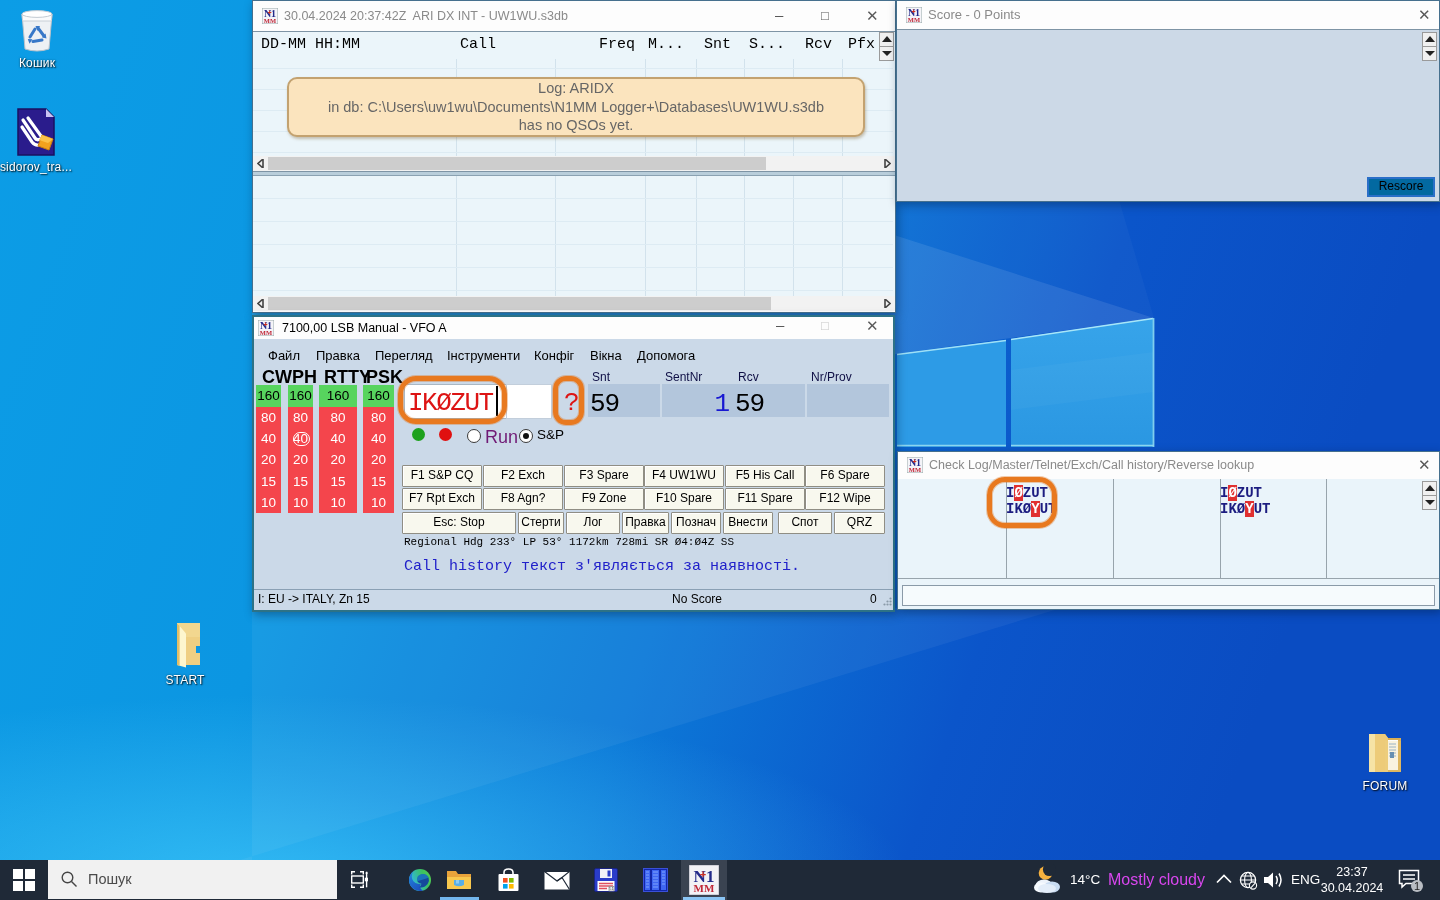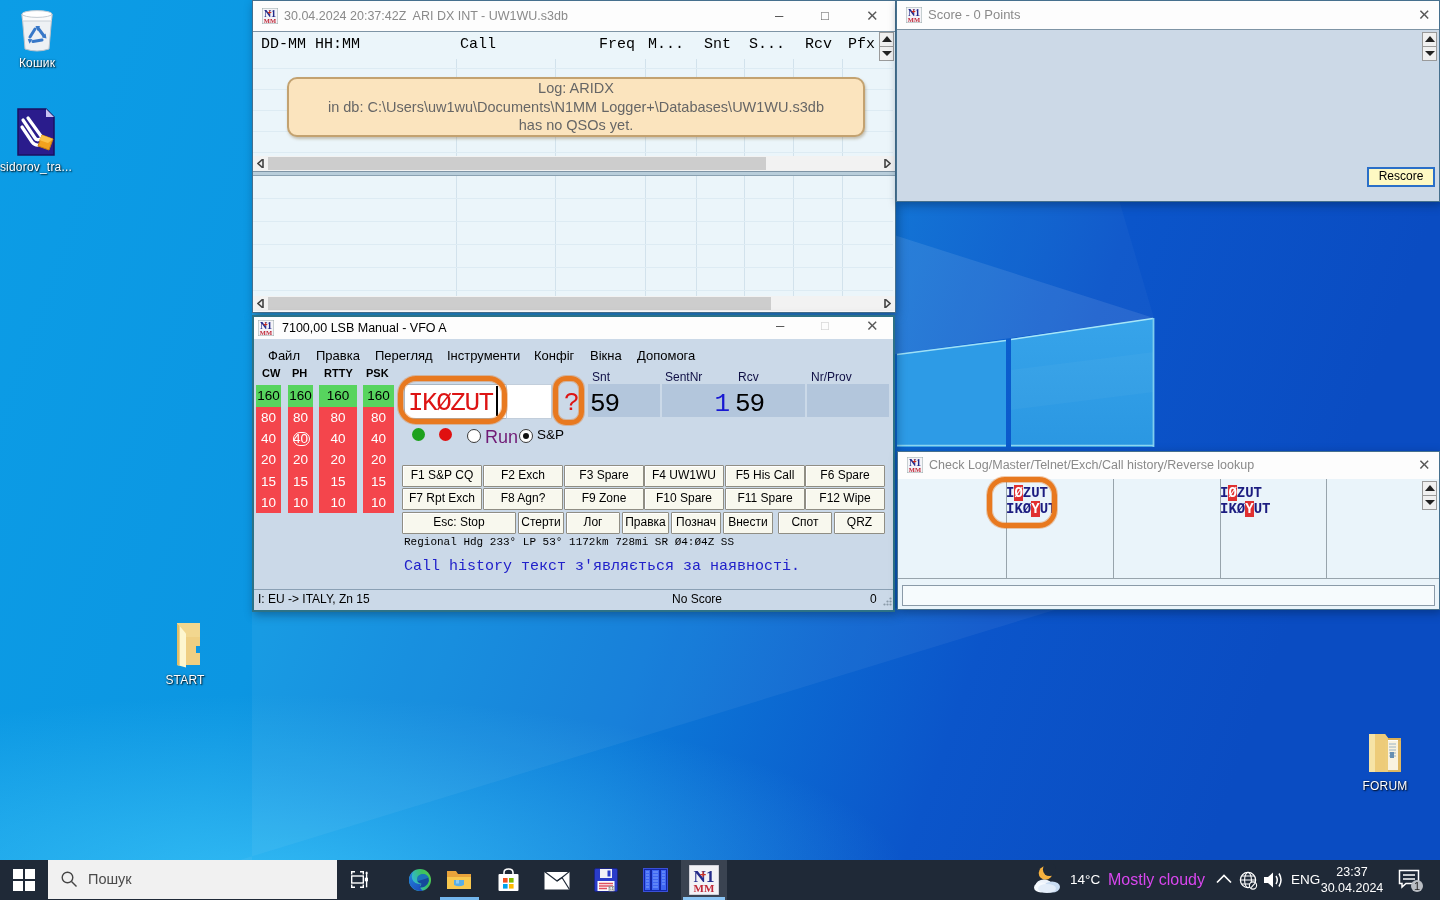"Rescore" div.a { background: #fef9c3 -> #0369a1; bottom: 14px -> 4px }
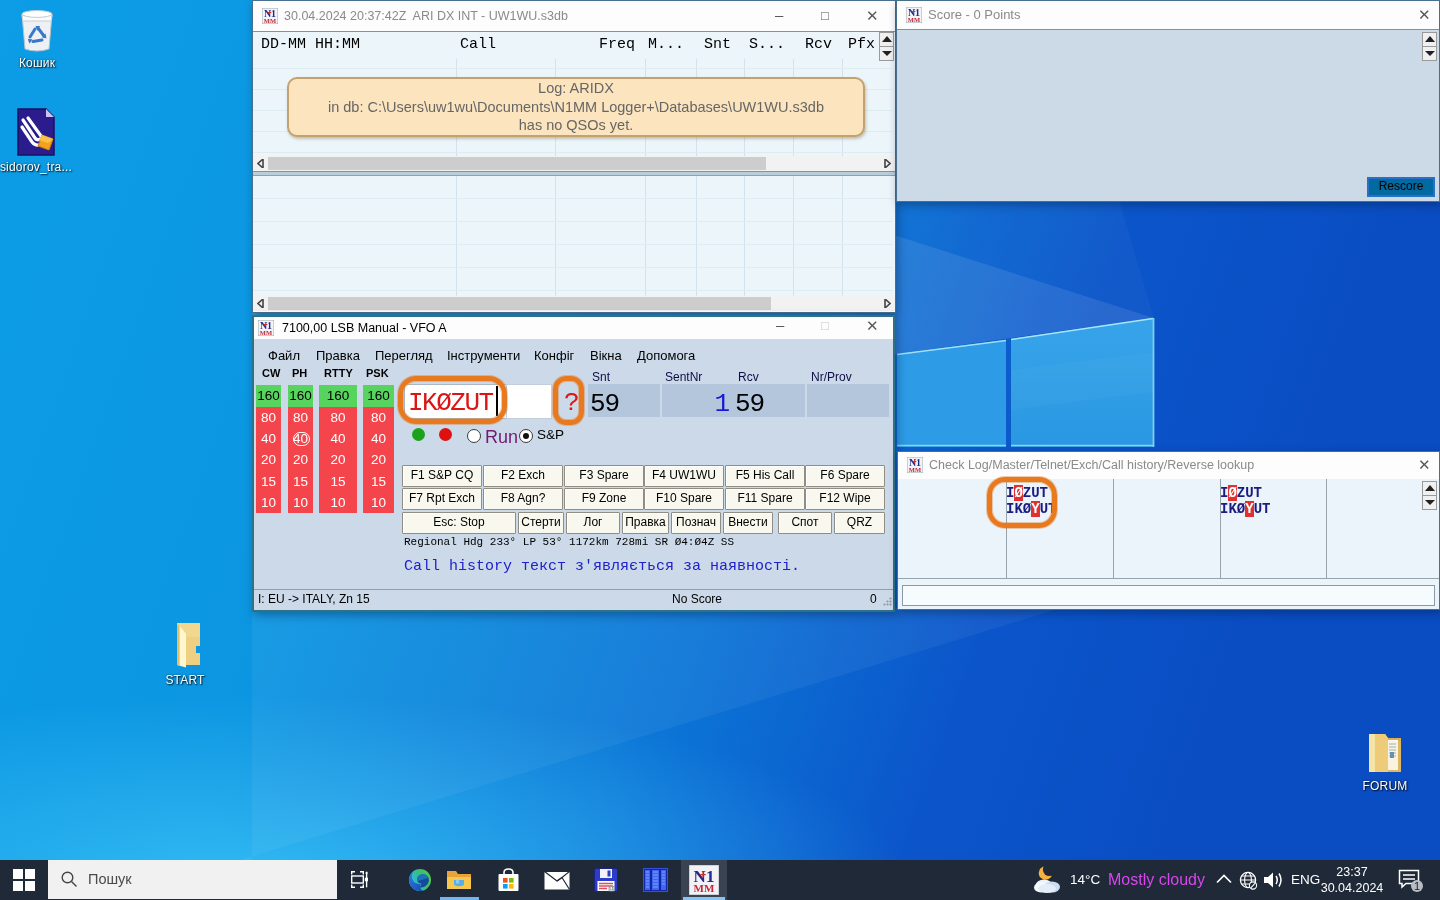"CW" div.a { font-size: 11px -> 18px }
